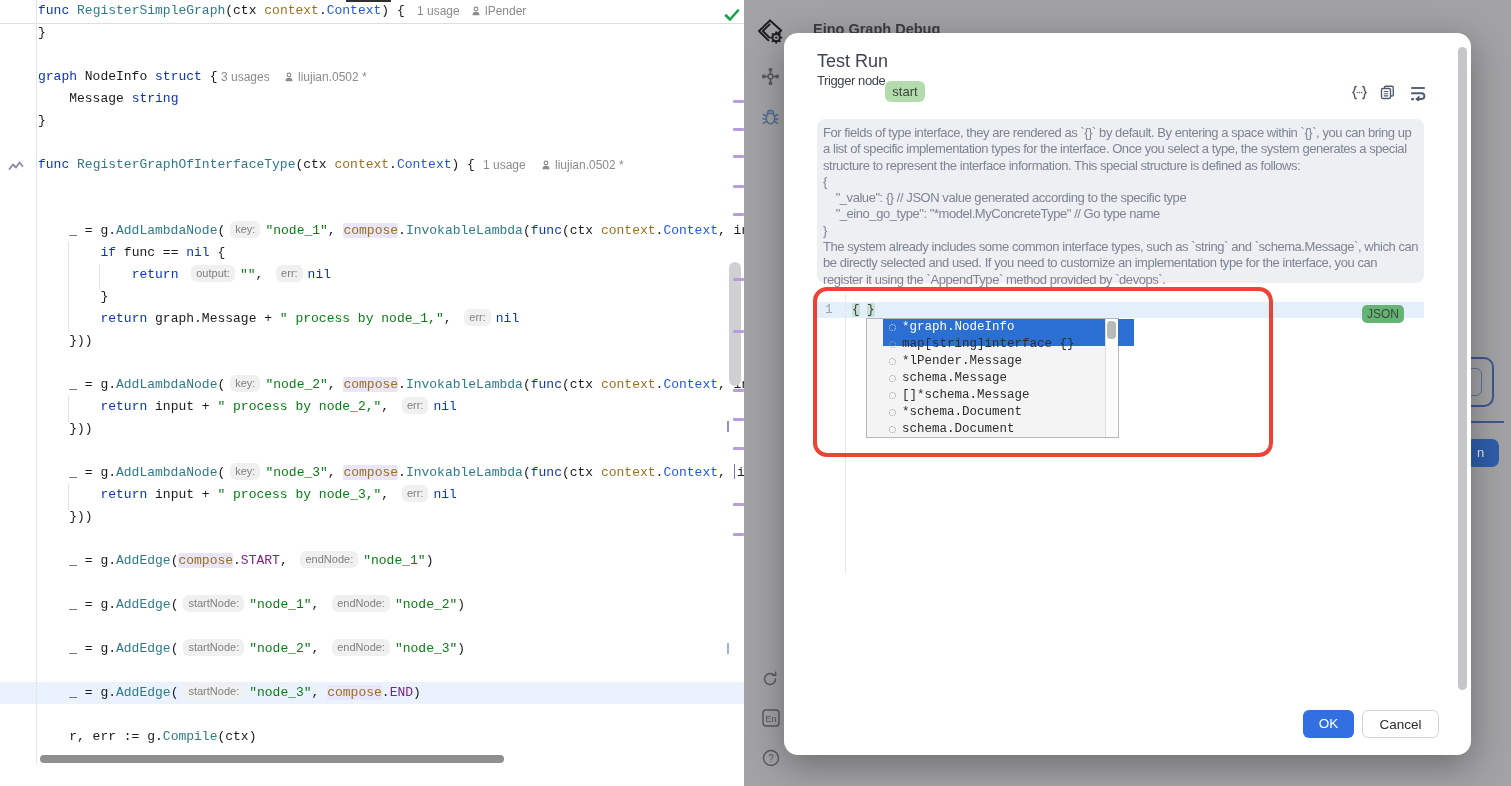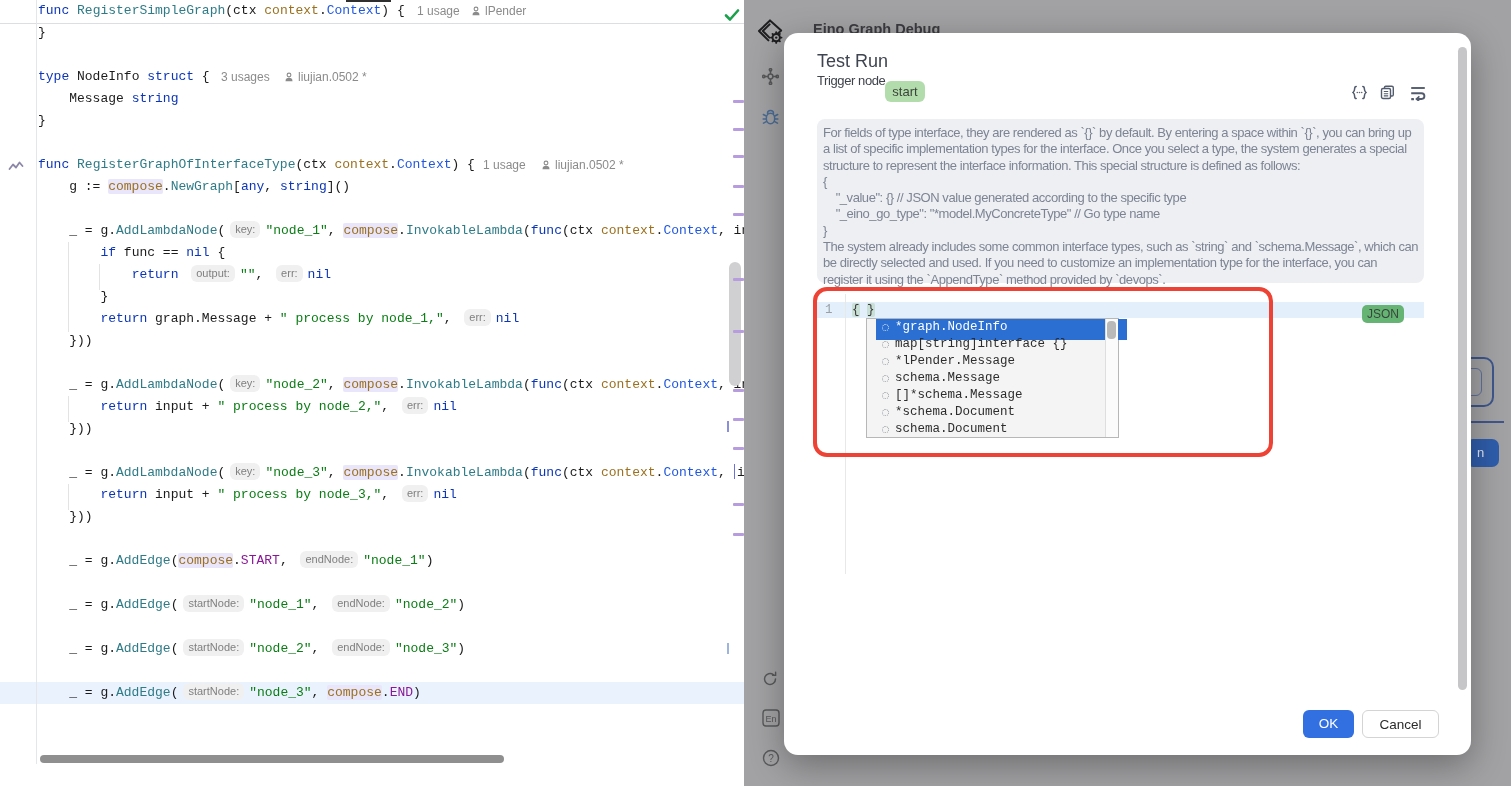"type" span.k { text: type -> graph }
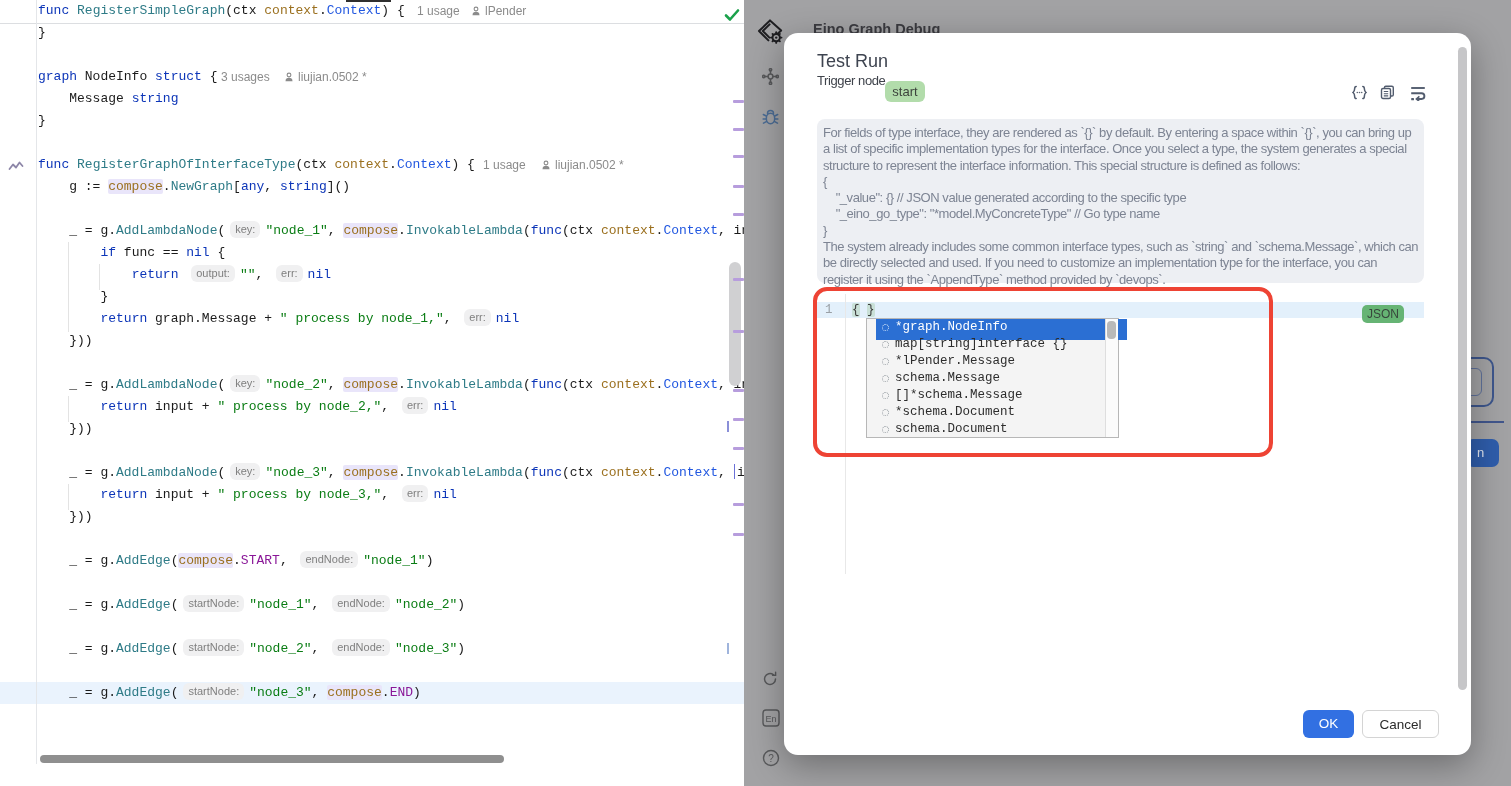"g := compose.NewGraph[any, string]()" div.ln { html: <div><span> g := </span><span>compose</span><span>.</span><span>NewGraph</span><span>[</span><span>any</span><span>, </span><span>string</span><span>]()</span></div> -> none }
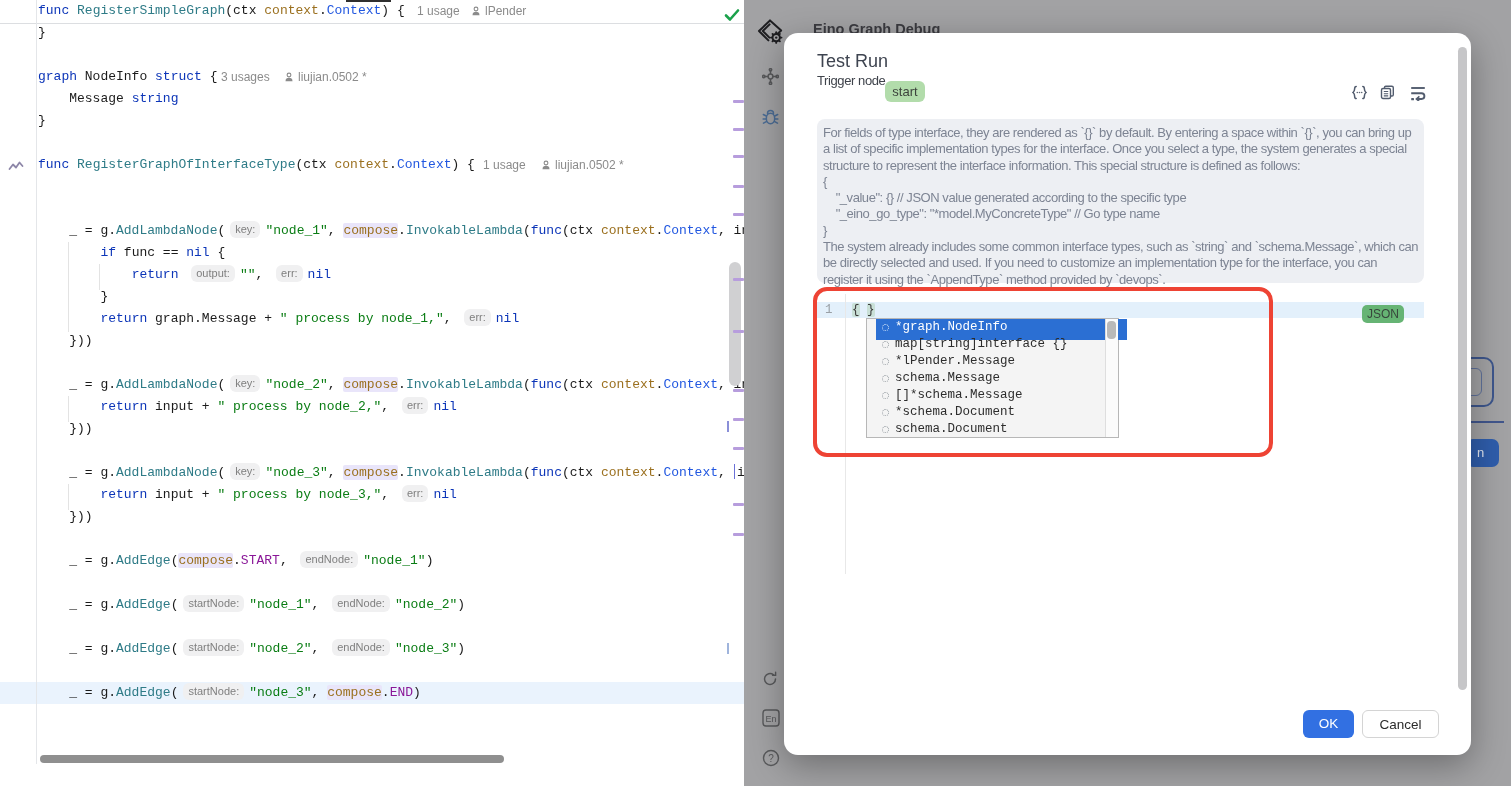"*graph.NodeInfo" .prow { height: 21px -> 27px; left: 9px -> 16px }
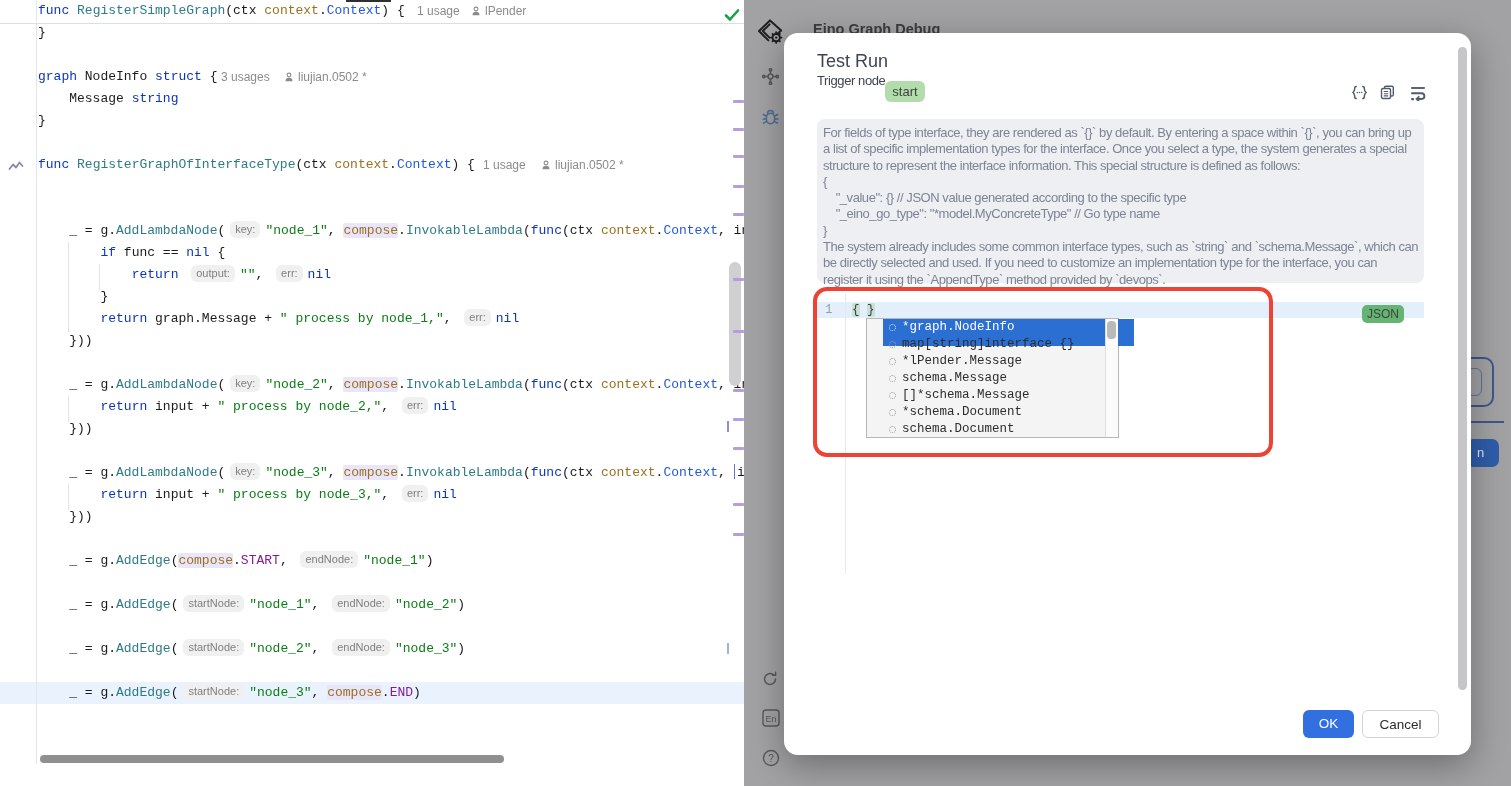"r, err := g.Compile(ctx)" div.ln { html: none -> <div><span> r, err := g.</span><span>Compile</span><span>(ctx)</span></div> }
